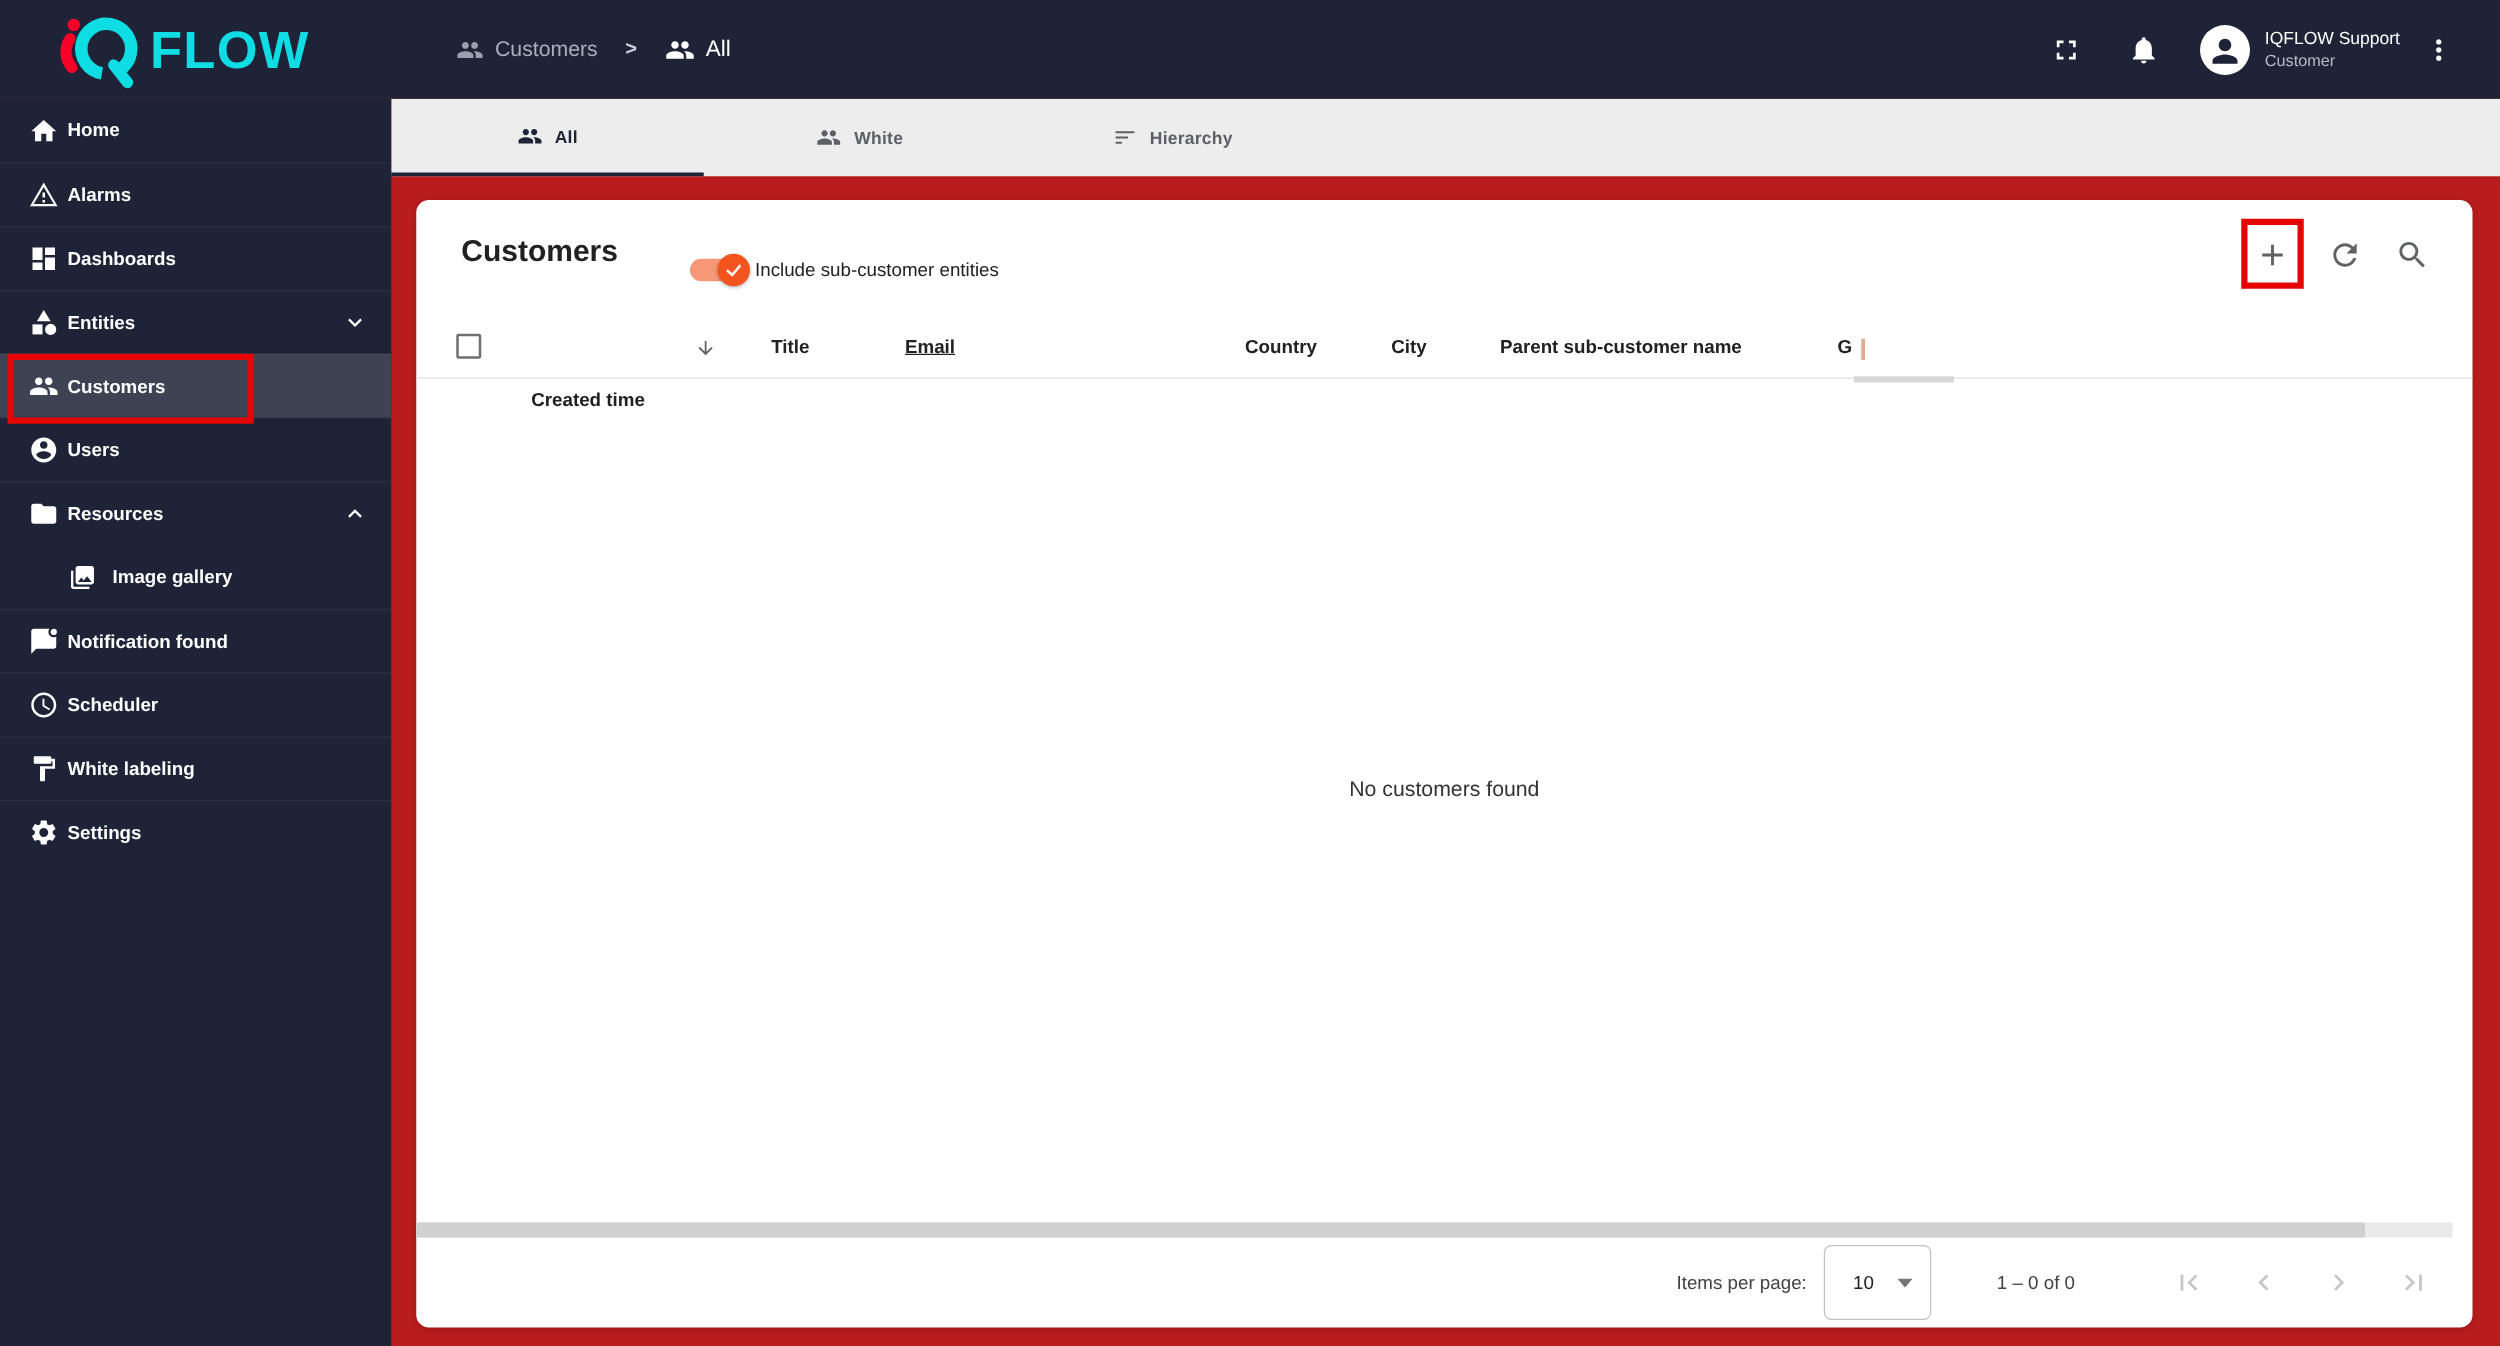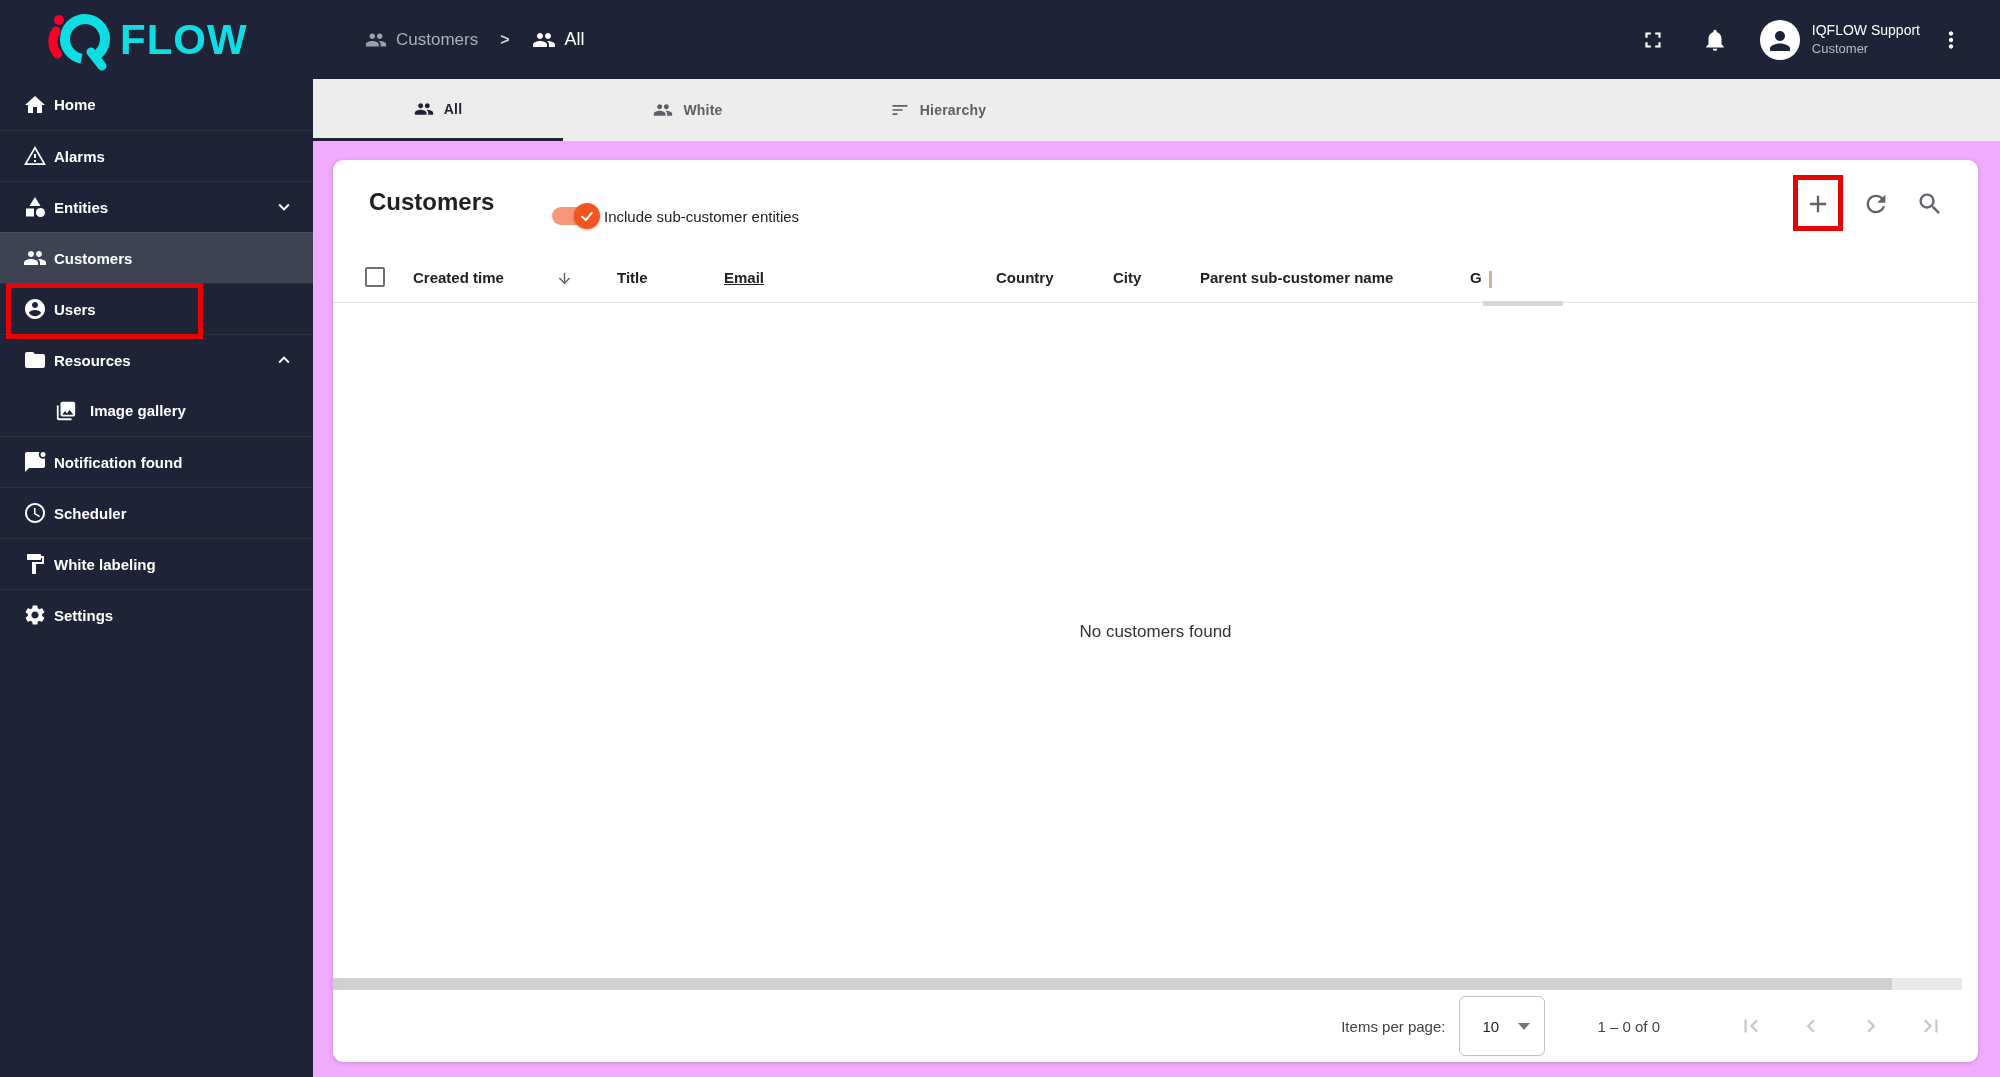"FLOW" #app { background: #f0abfc -> #b91c1c }
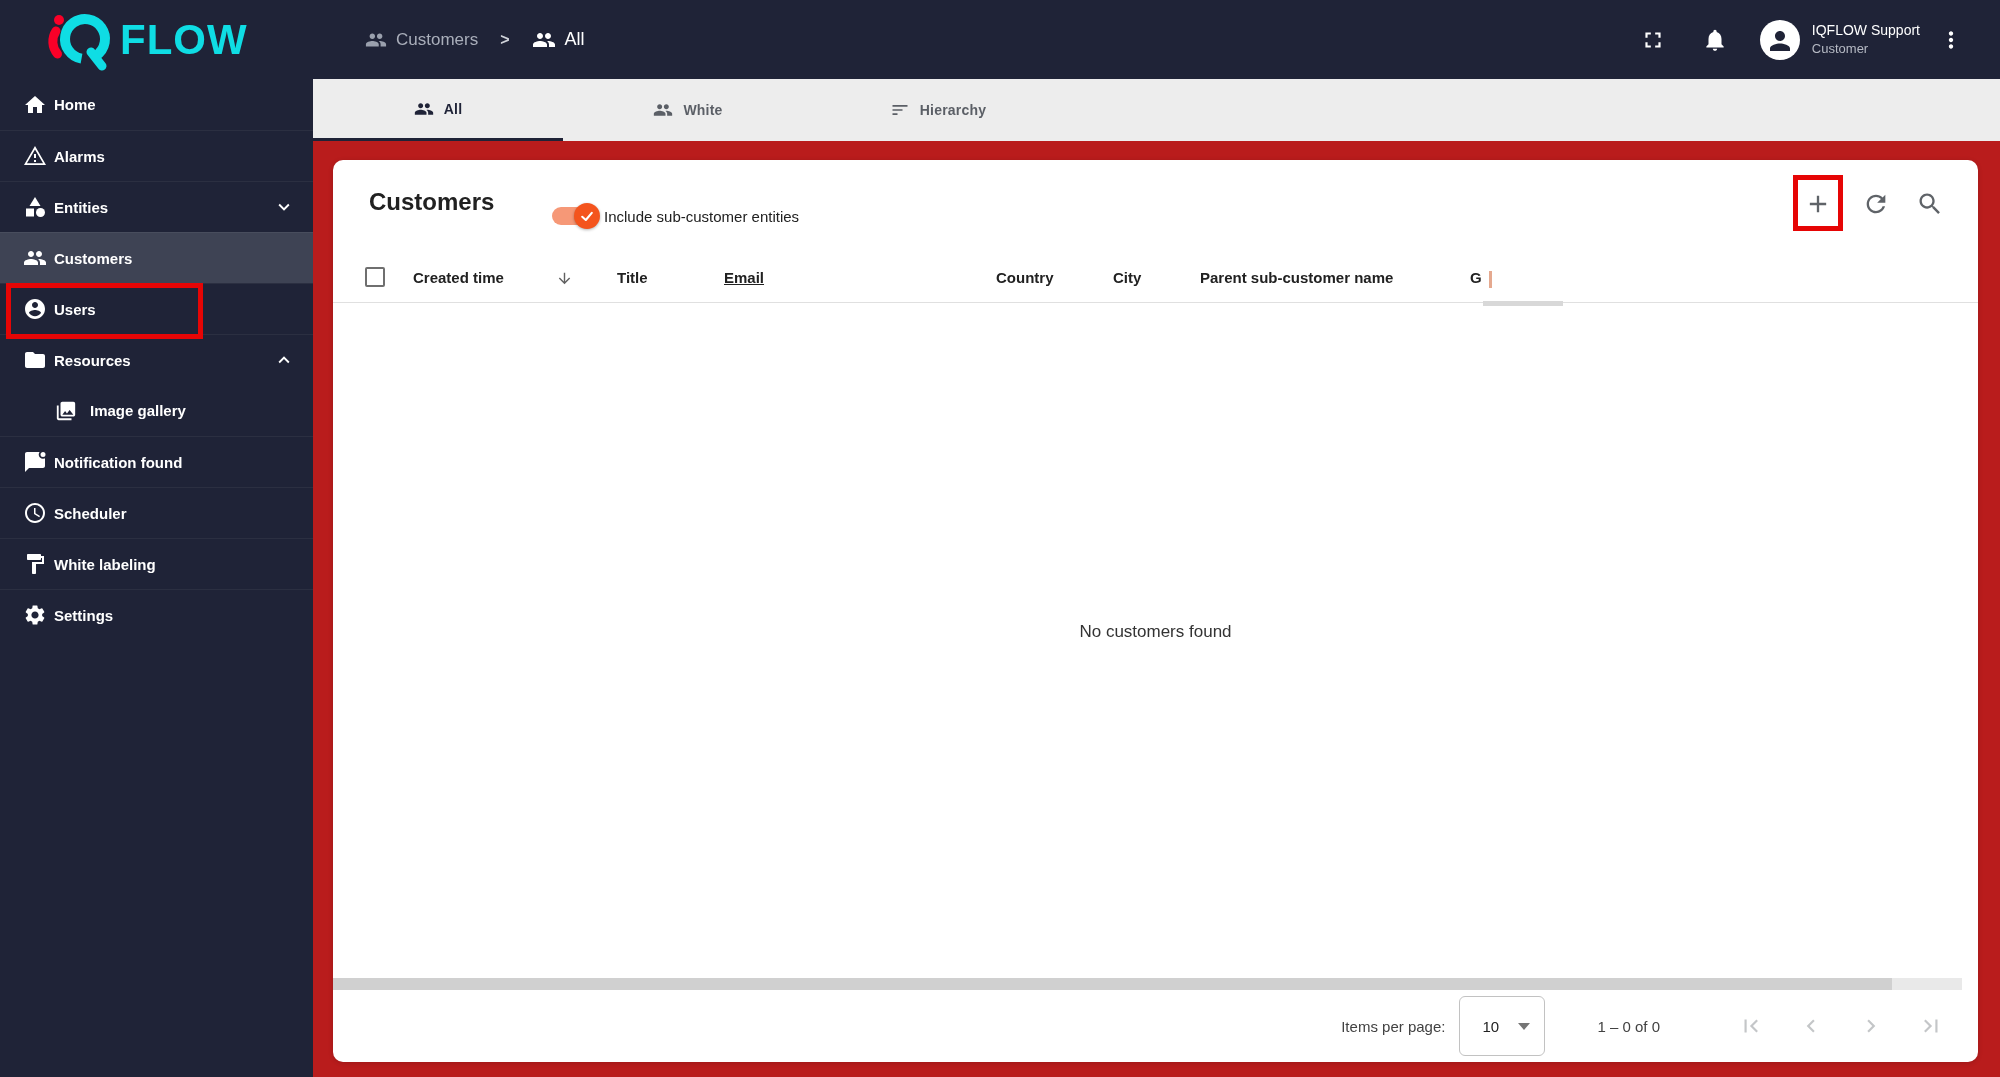"Dashboards" div.nav-item { html: none -> <div> <span> <svg> <path></path> </svg> </span> <span>Dashboards</span> </div> }
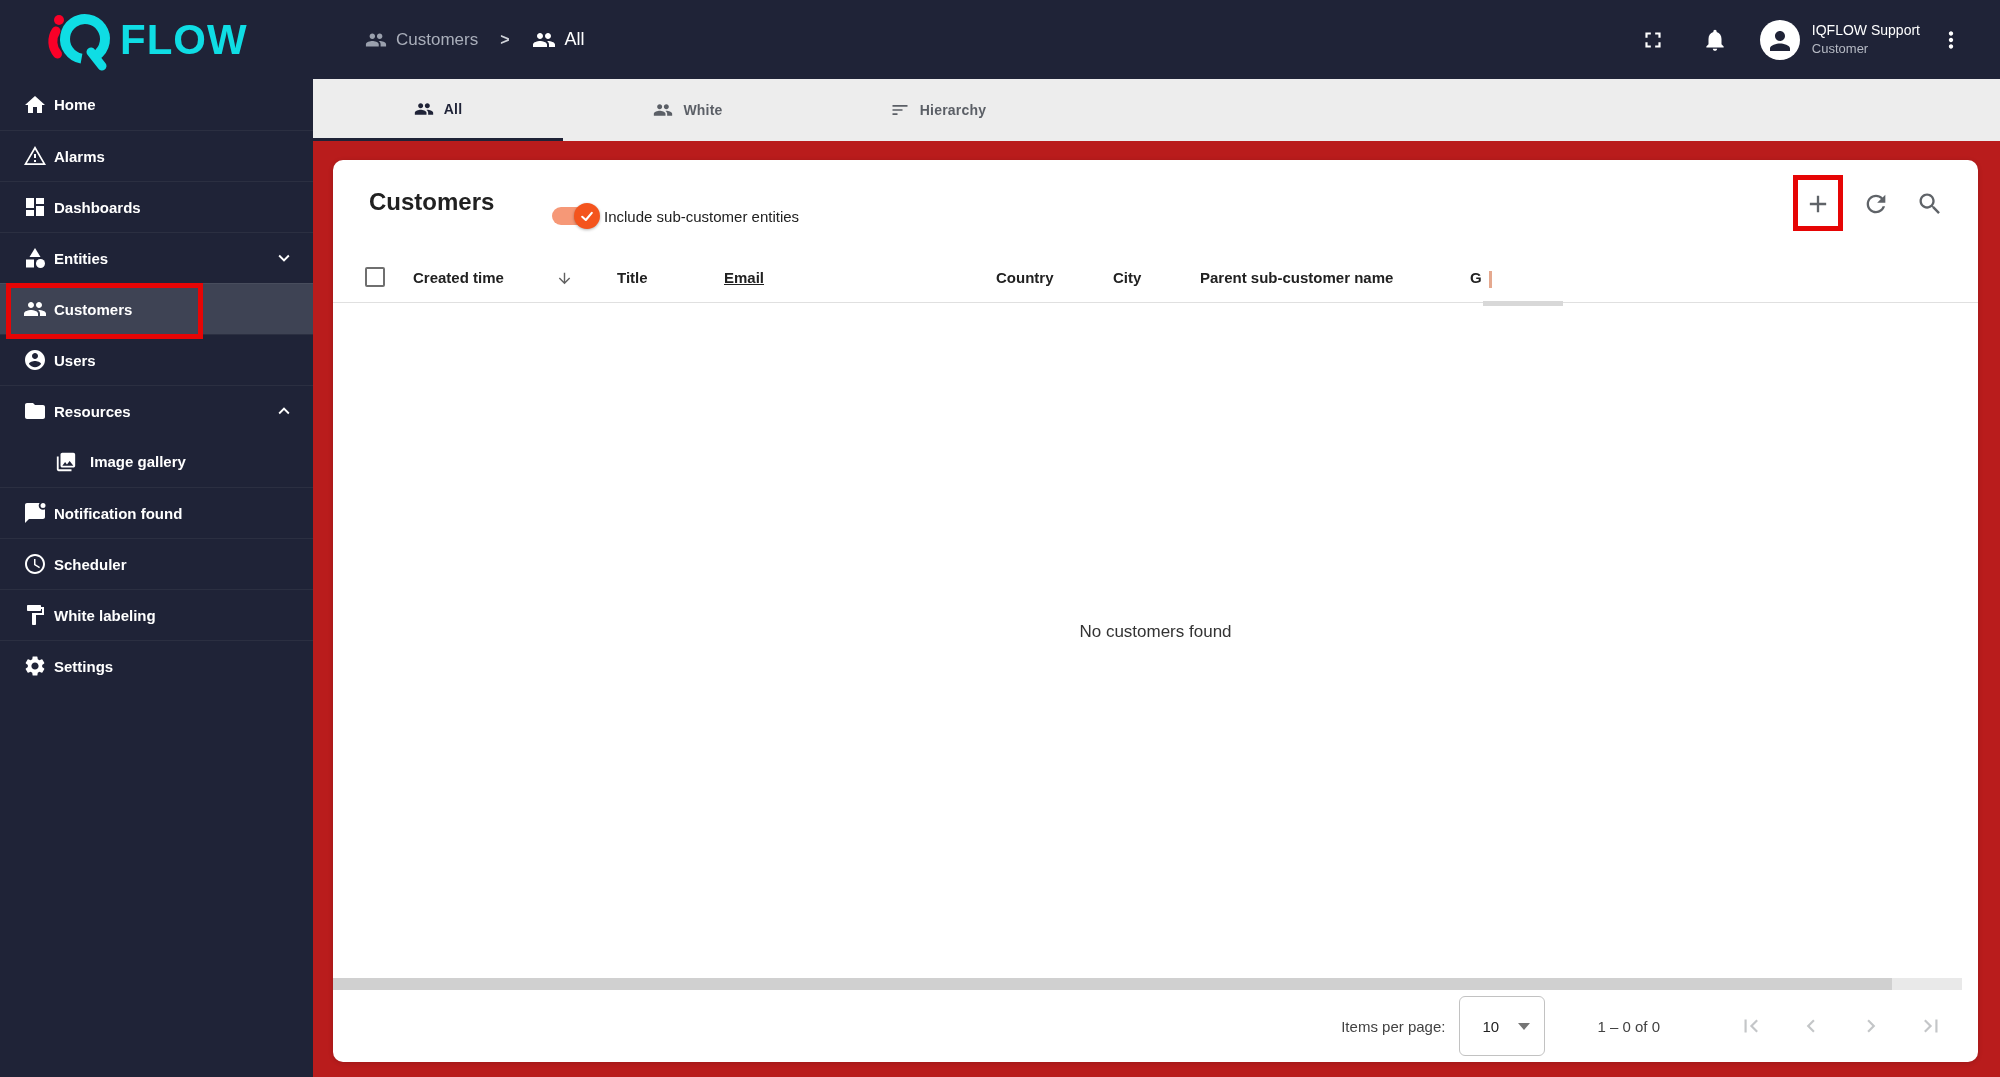"Created time" .th-created { left: 80px -> 92px; margin-top: none -> 43px }
